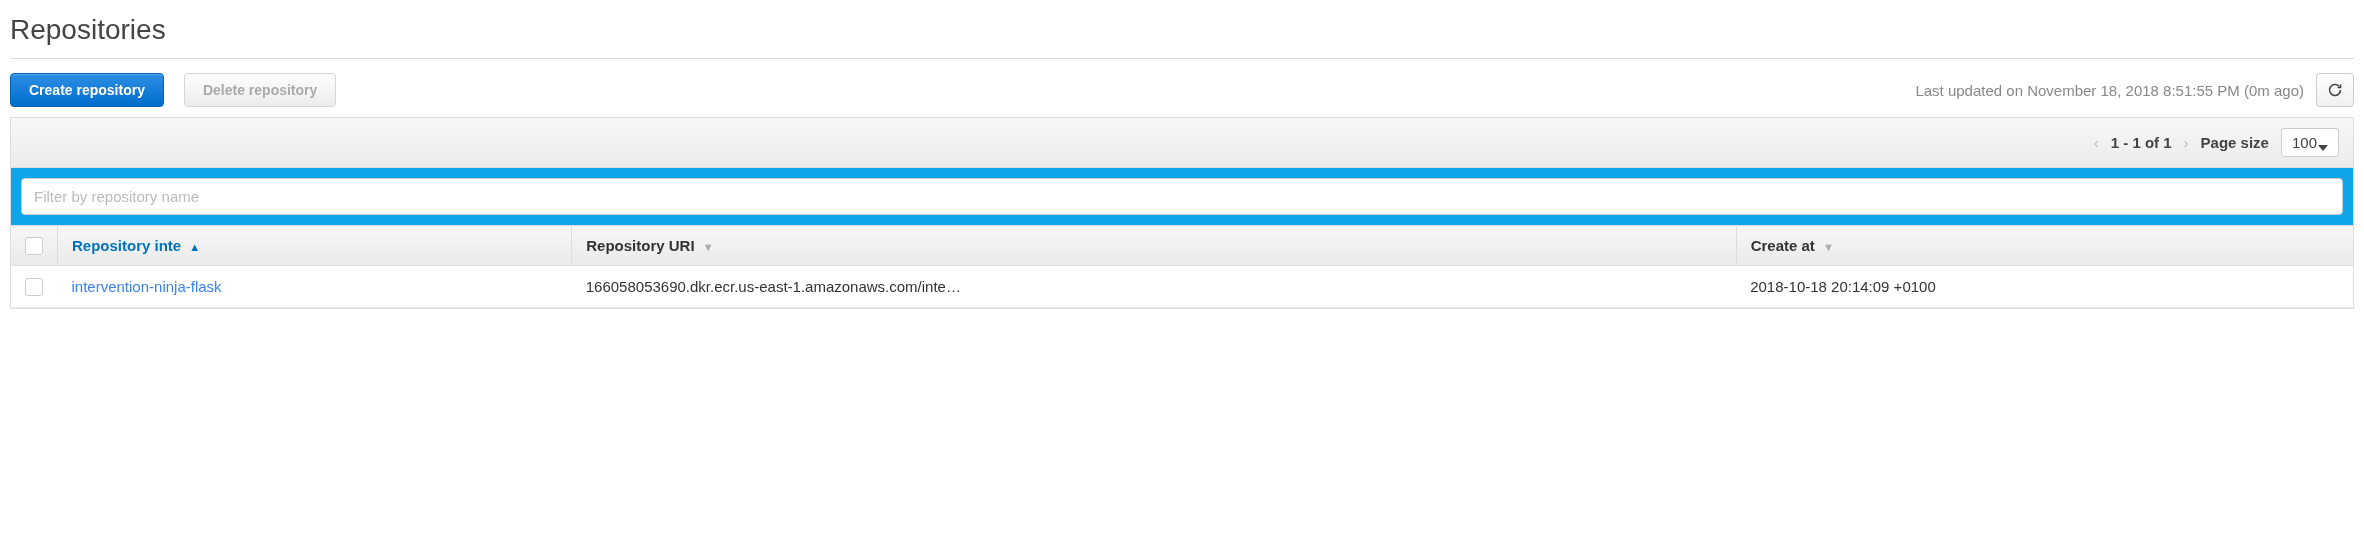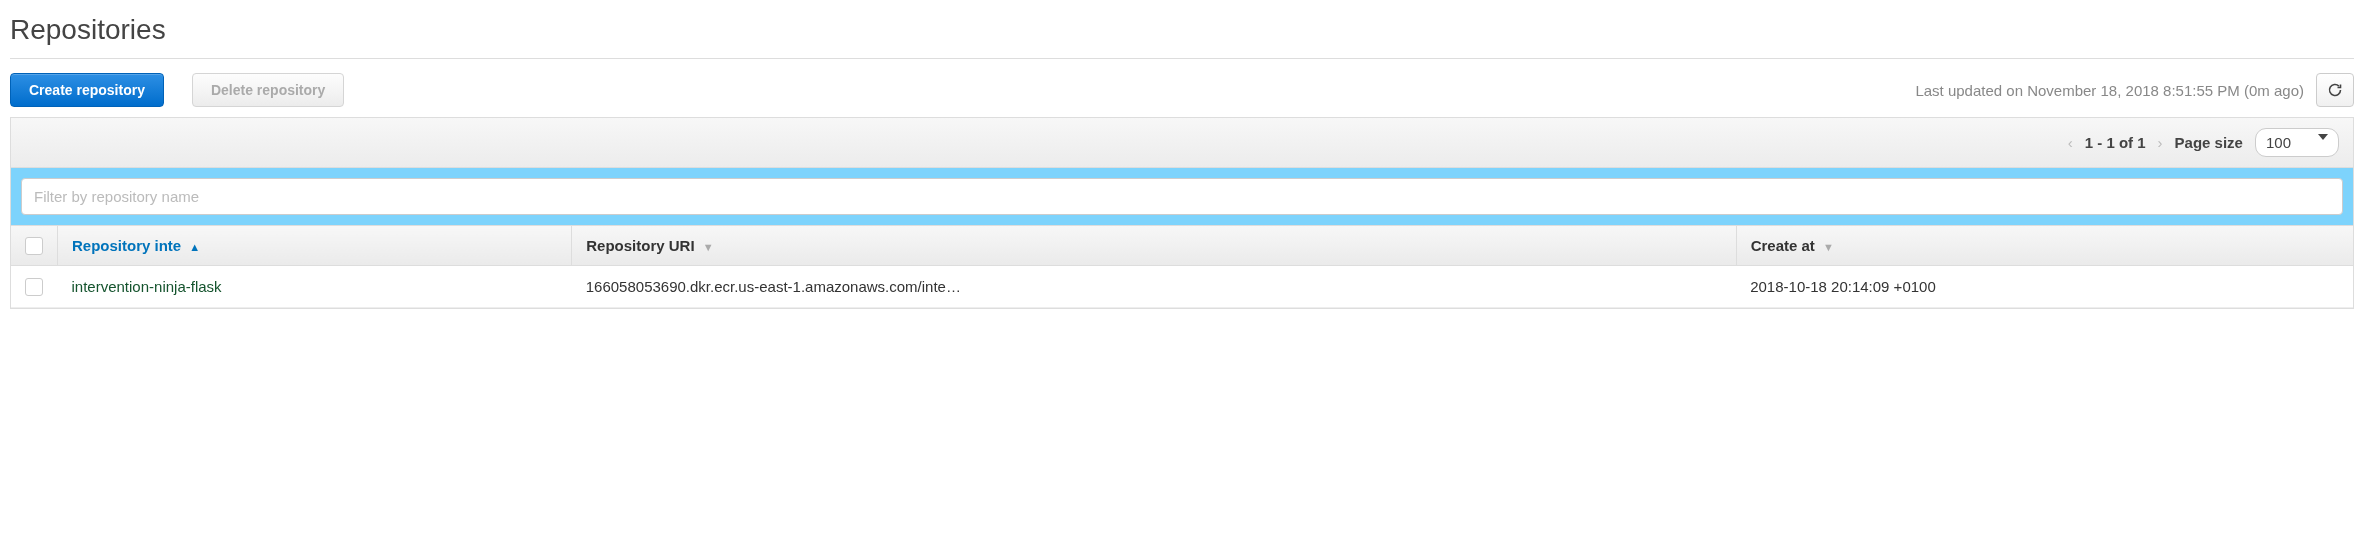"Create repository" .btn { margin-right: 28px -> 20px }
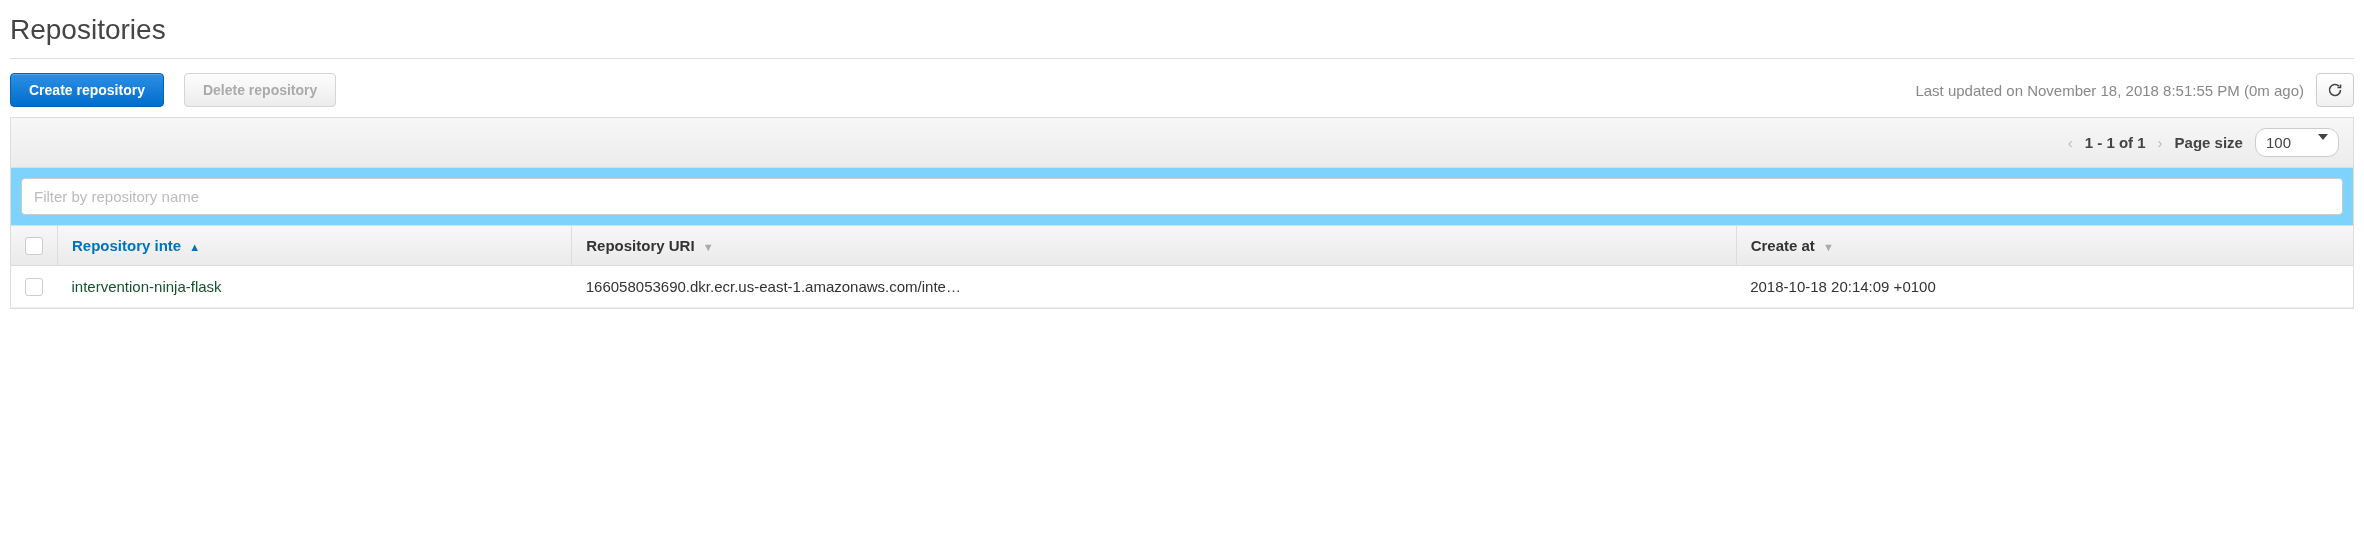"100" .page-size-select { align-items: flex-start -> flex-end; border-radius: 11px -> 3px; gap: 27px -> 1px }
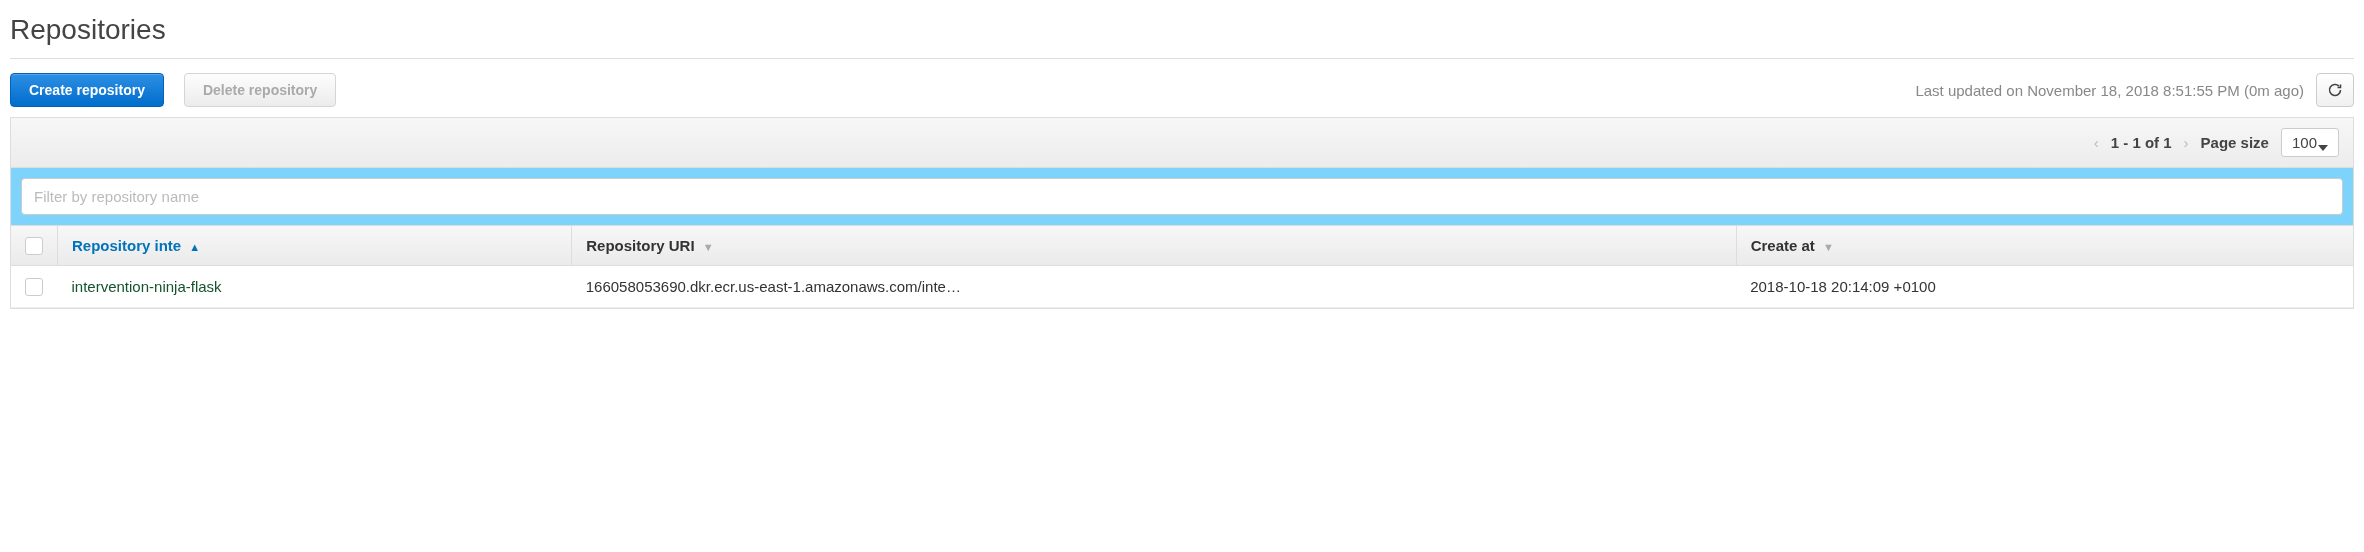"Filter by repository name" .filter-bar { background: #7dd3fc -> #0ea5e9 }
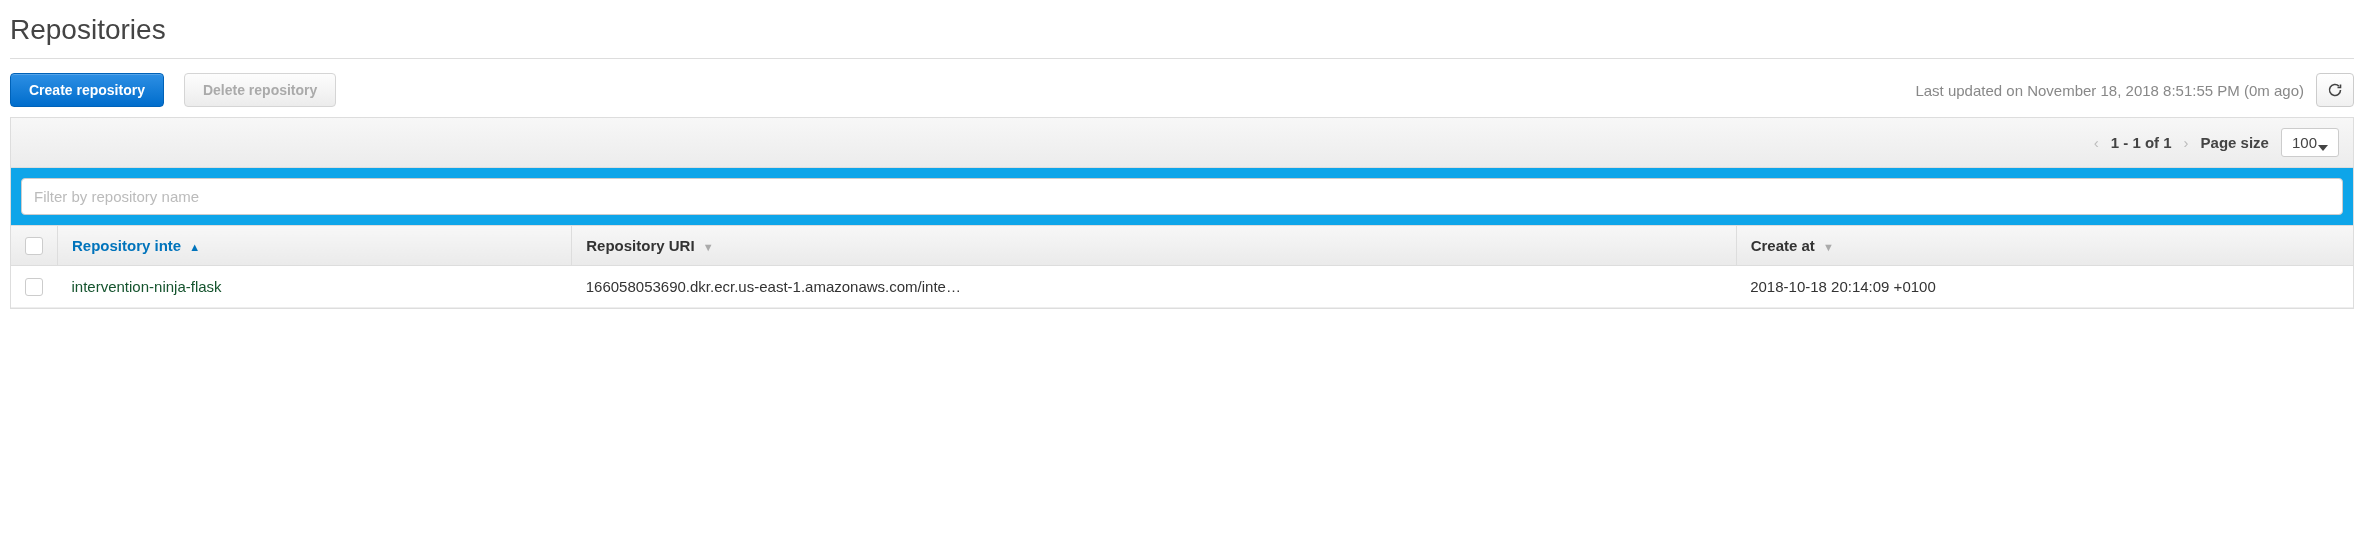"intervention-ninja-flask" .link { color: #14532d -> #3b82f6 }
